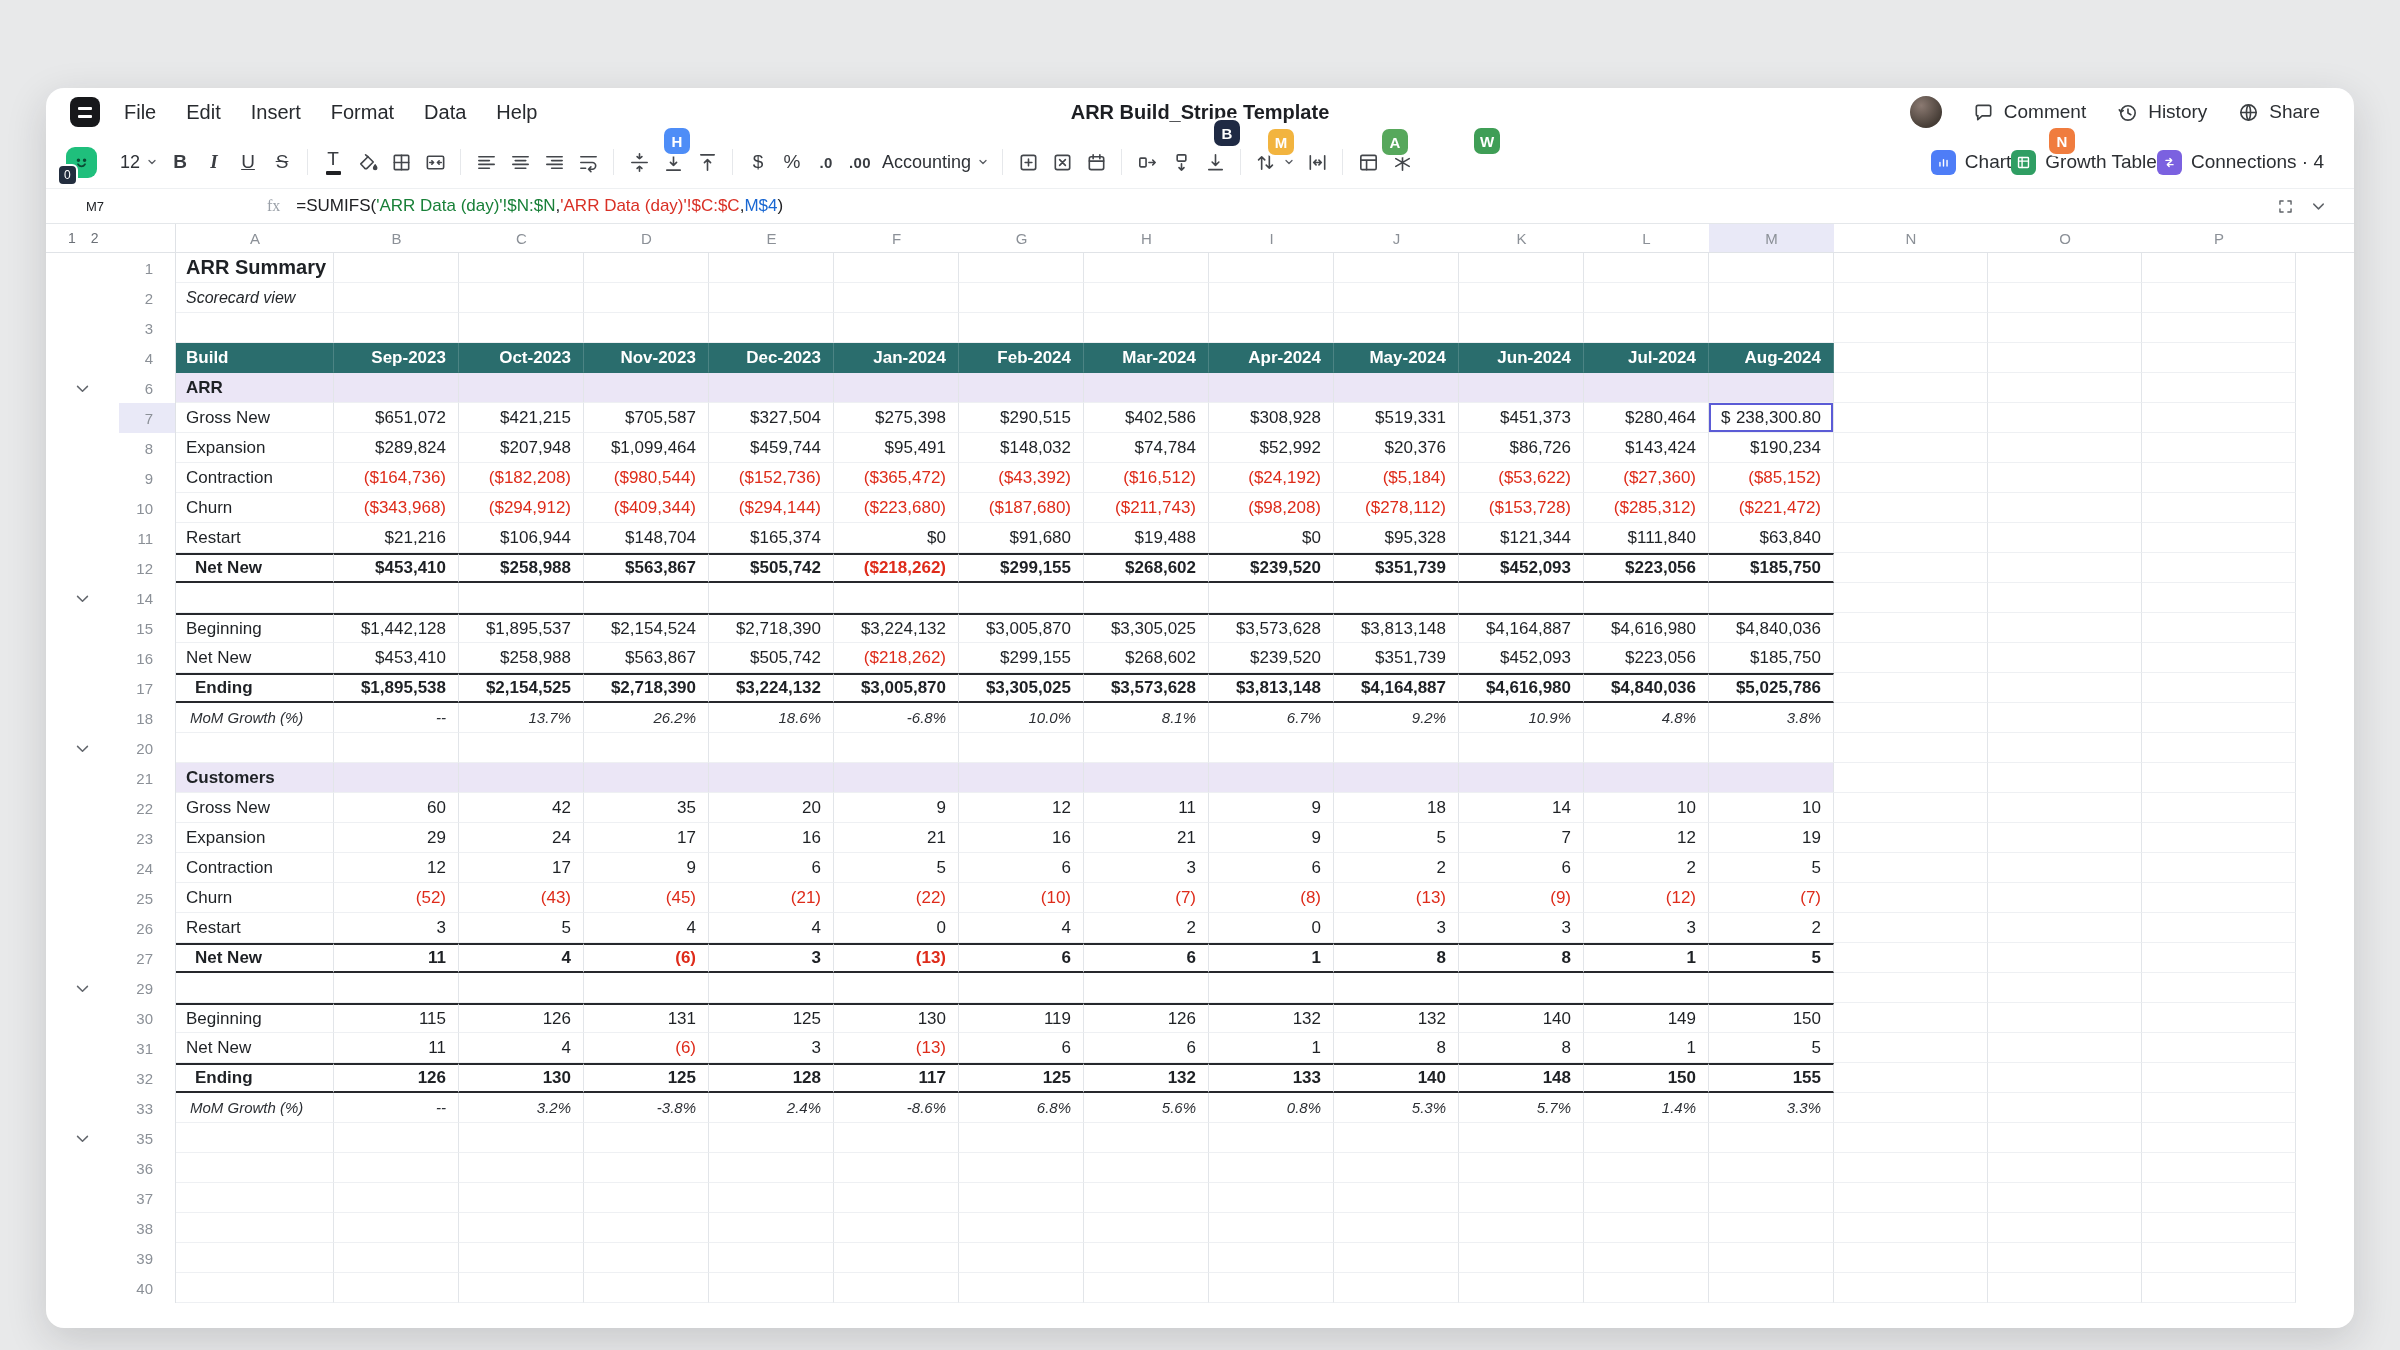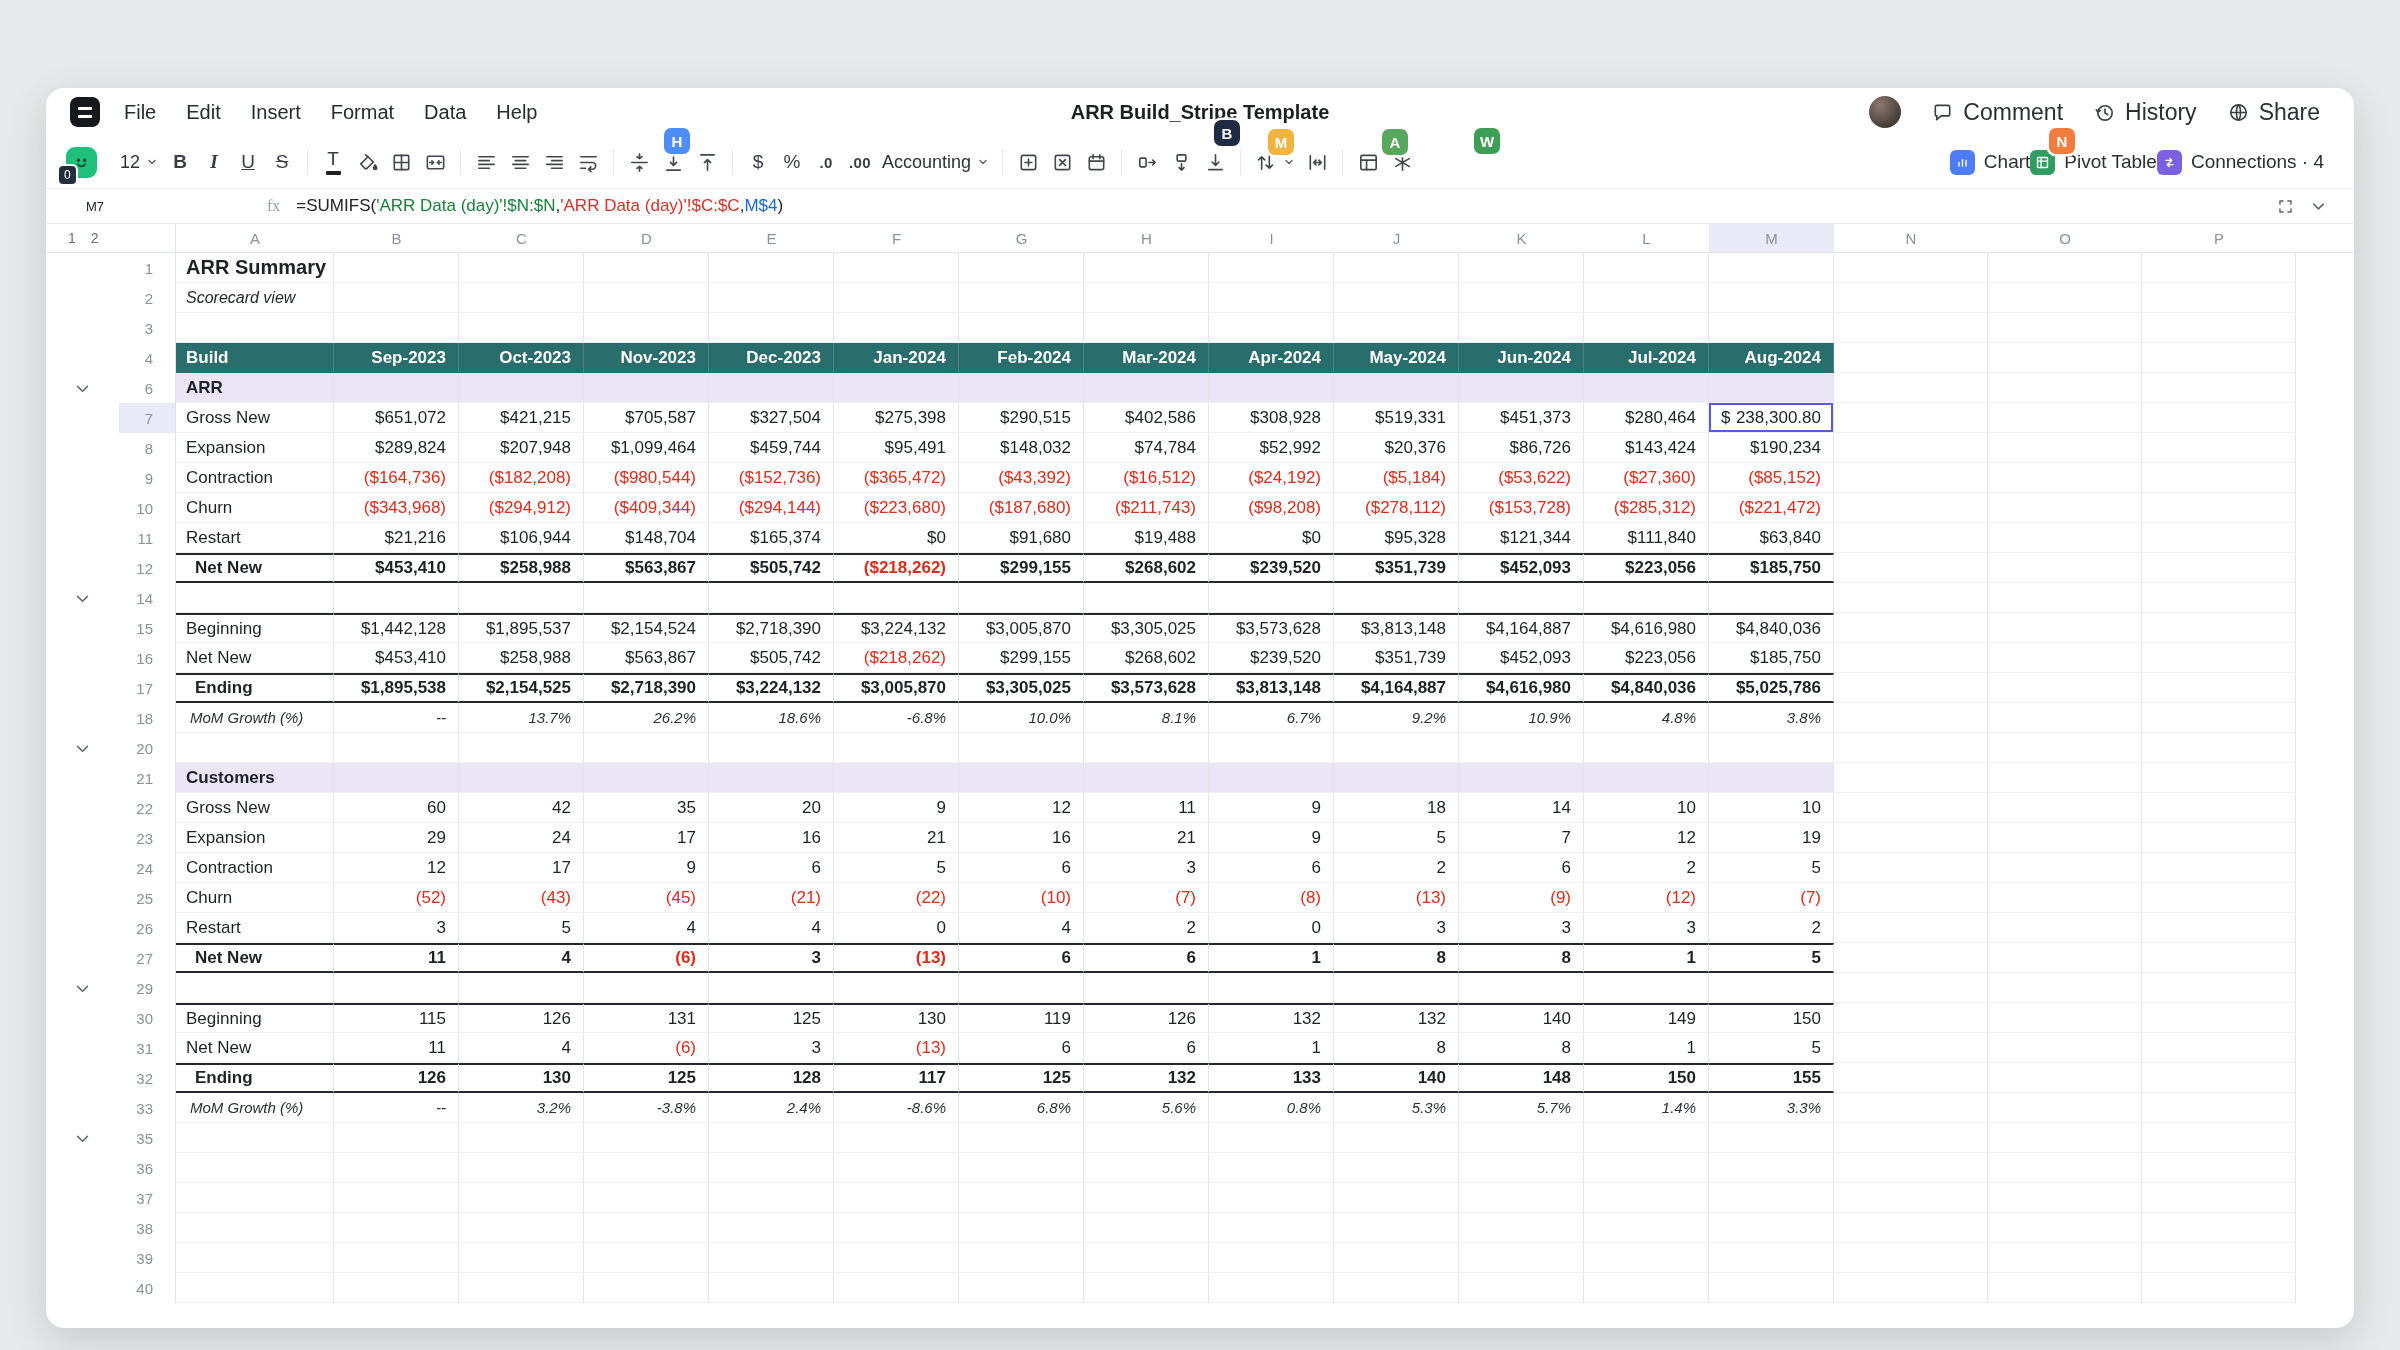"Comment" .mb-btn { font-size: 23px -> 19px }
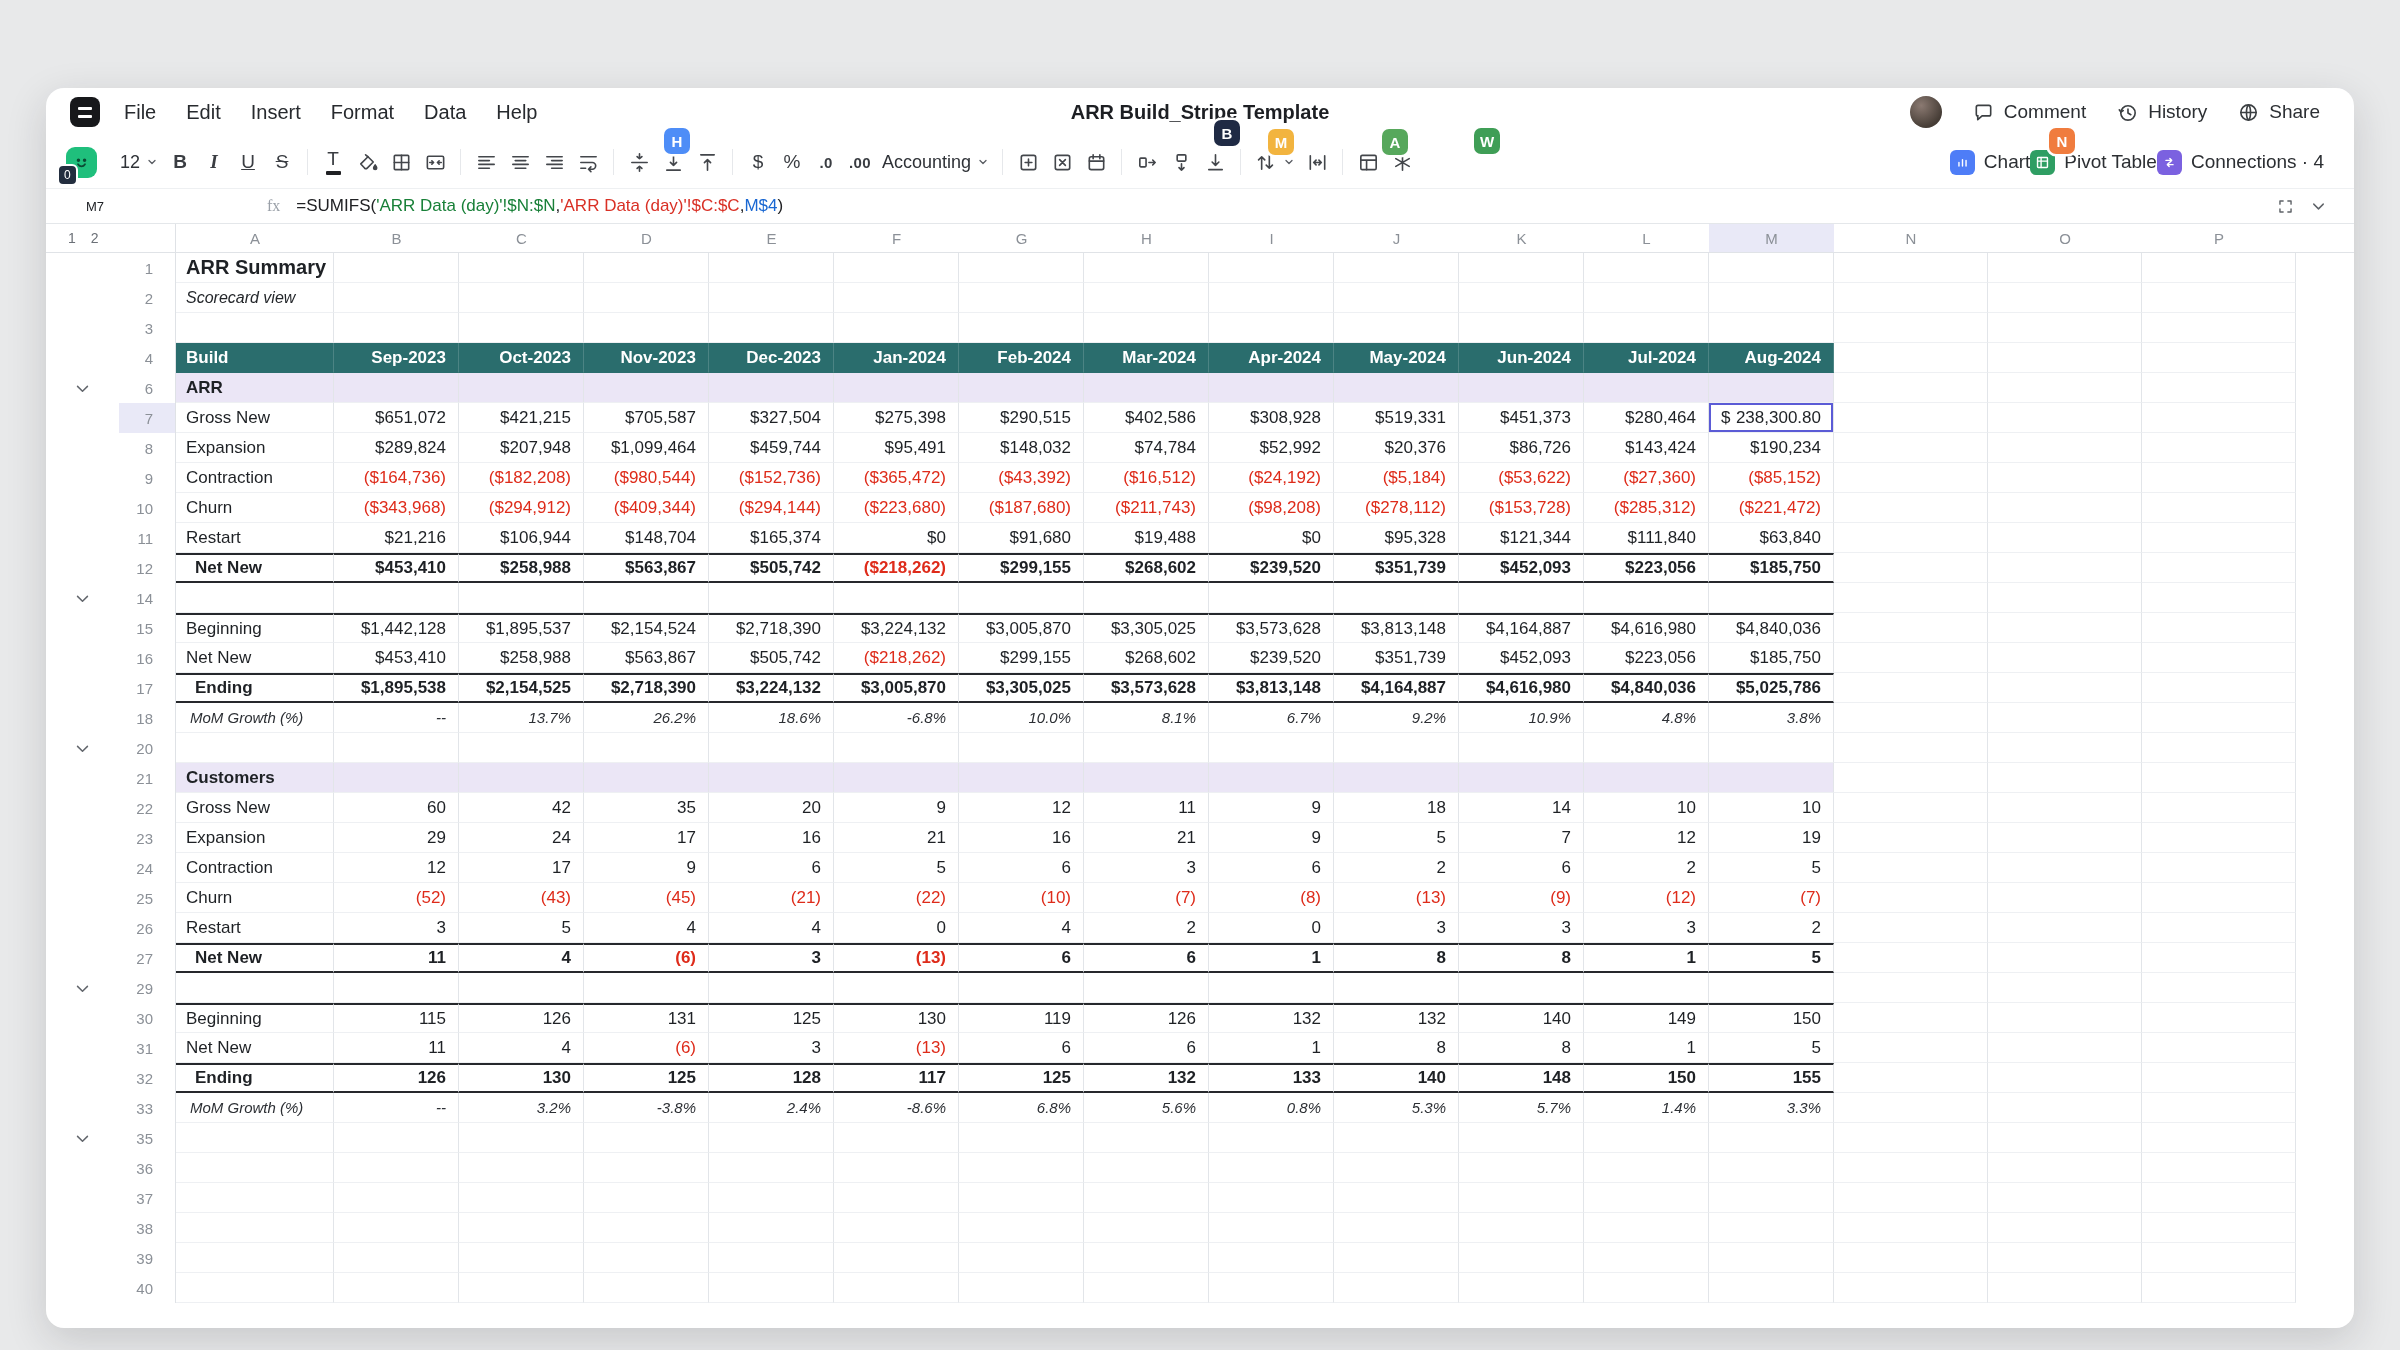"Pivot Table" span { text: Pivot -> Growth }
